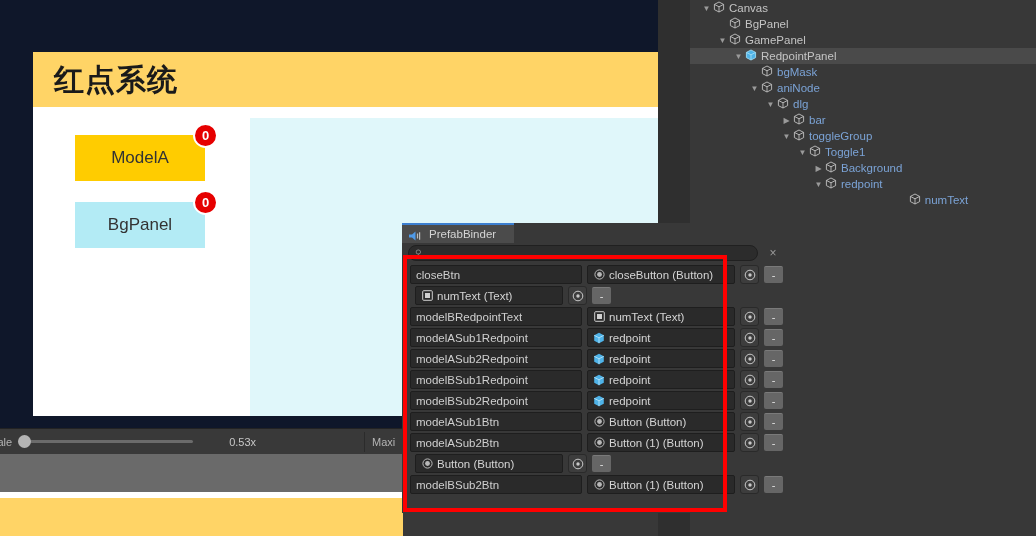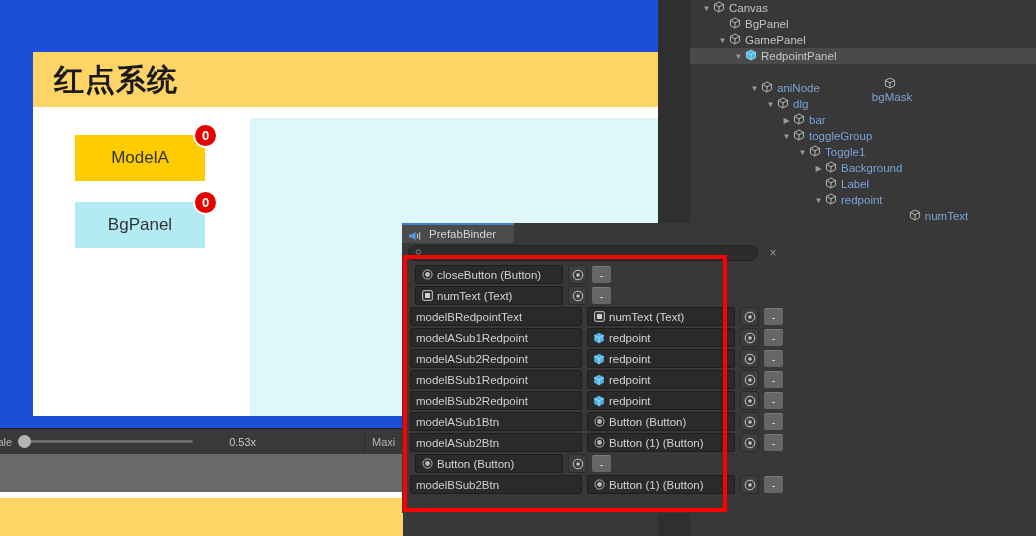"红点系统" .game-view { background: #1d4ed8 -> #0f172a }
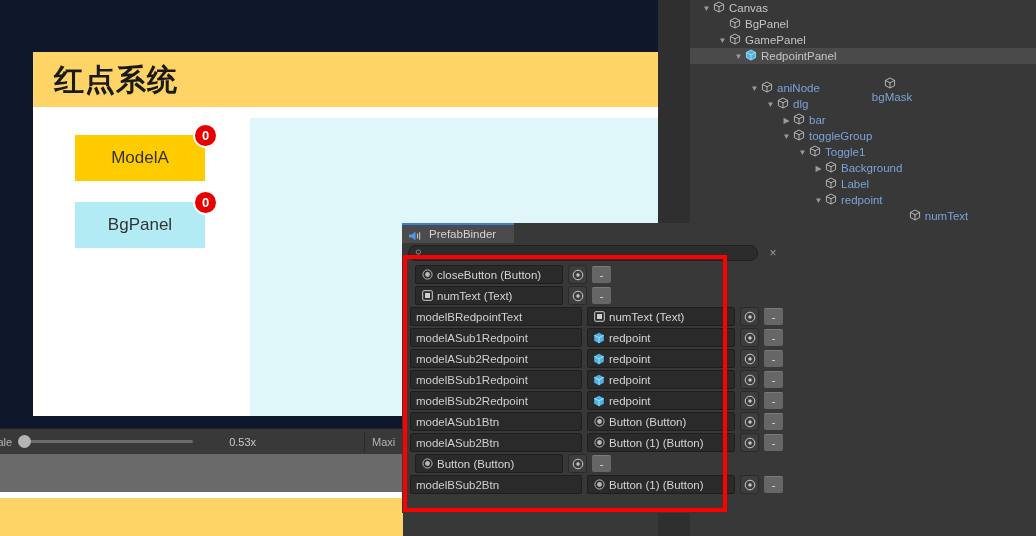"bgMask" div.hrow { flex-direction: column -> none }
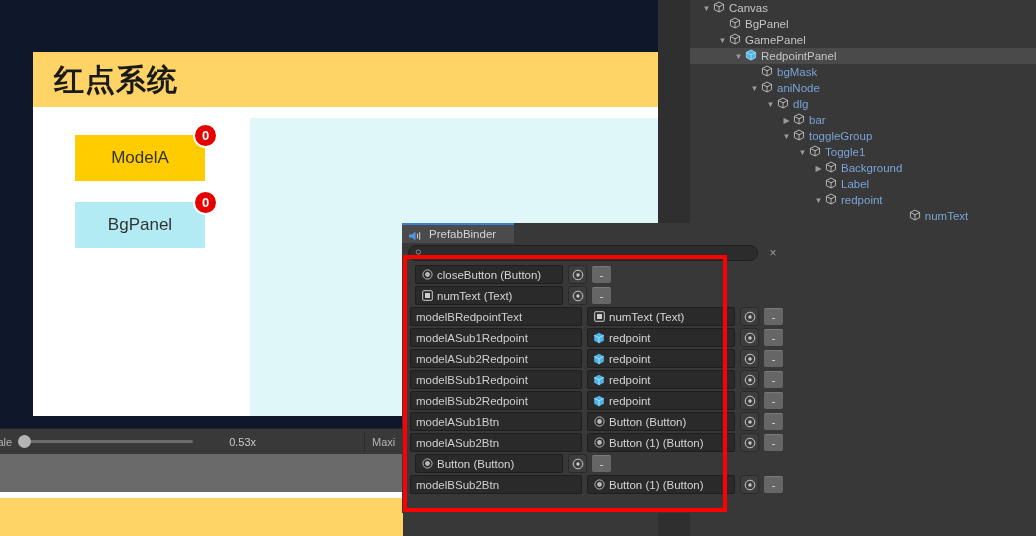"Label" div.hrow { html: <div> <span></span> <span><svg> <path></path> <path></path> </svg></span> <span>Label</span> </div> -> none }
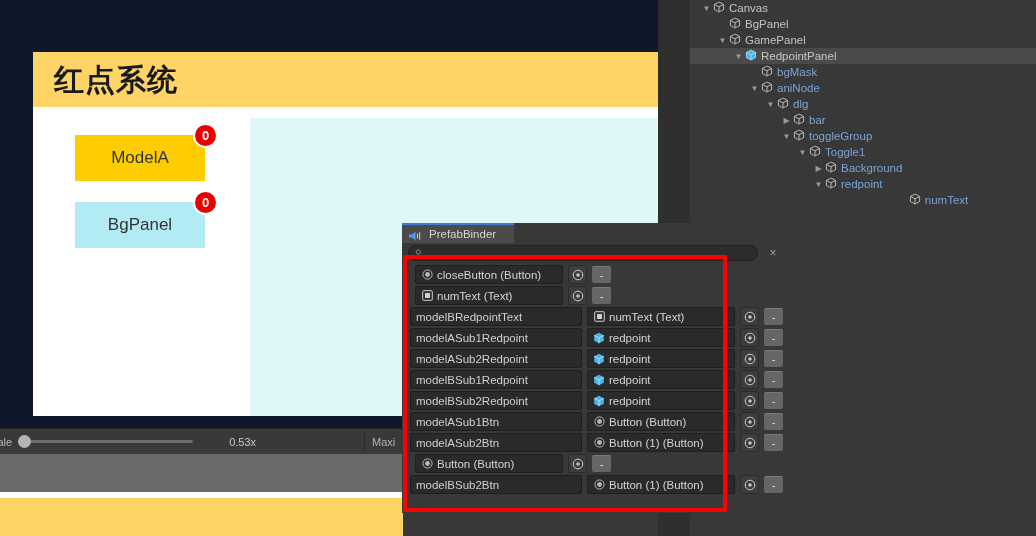"closeBtn" div.name-field { html: none -> <div>closeBtn</div> }
